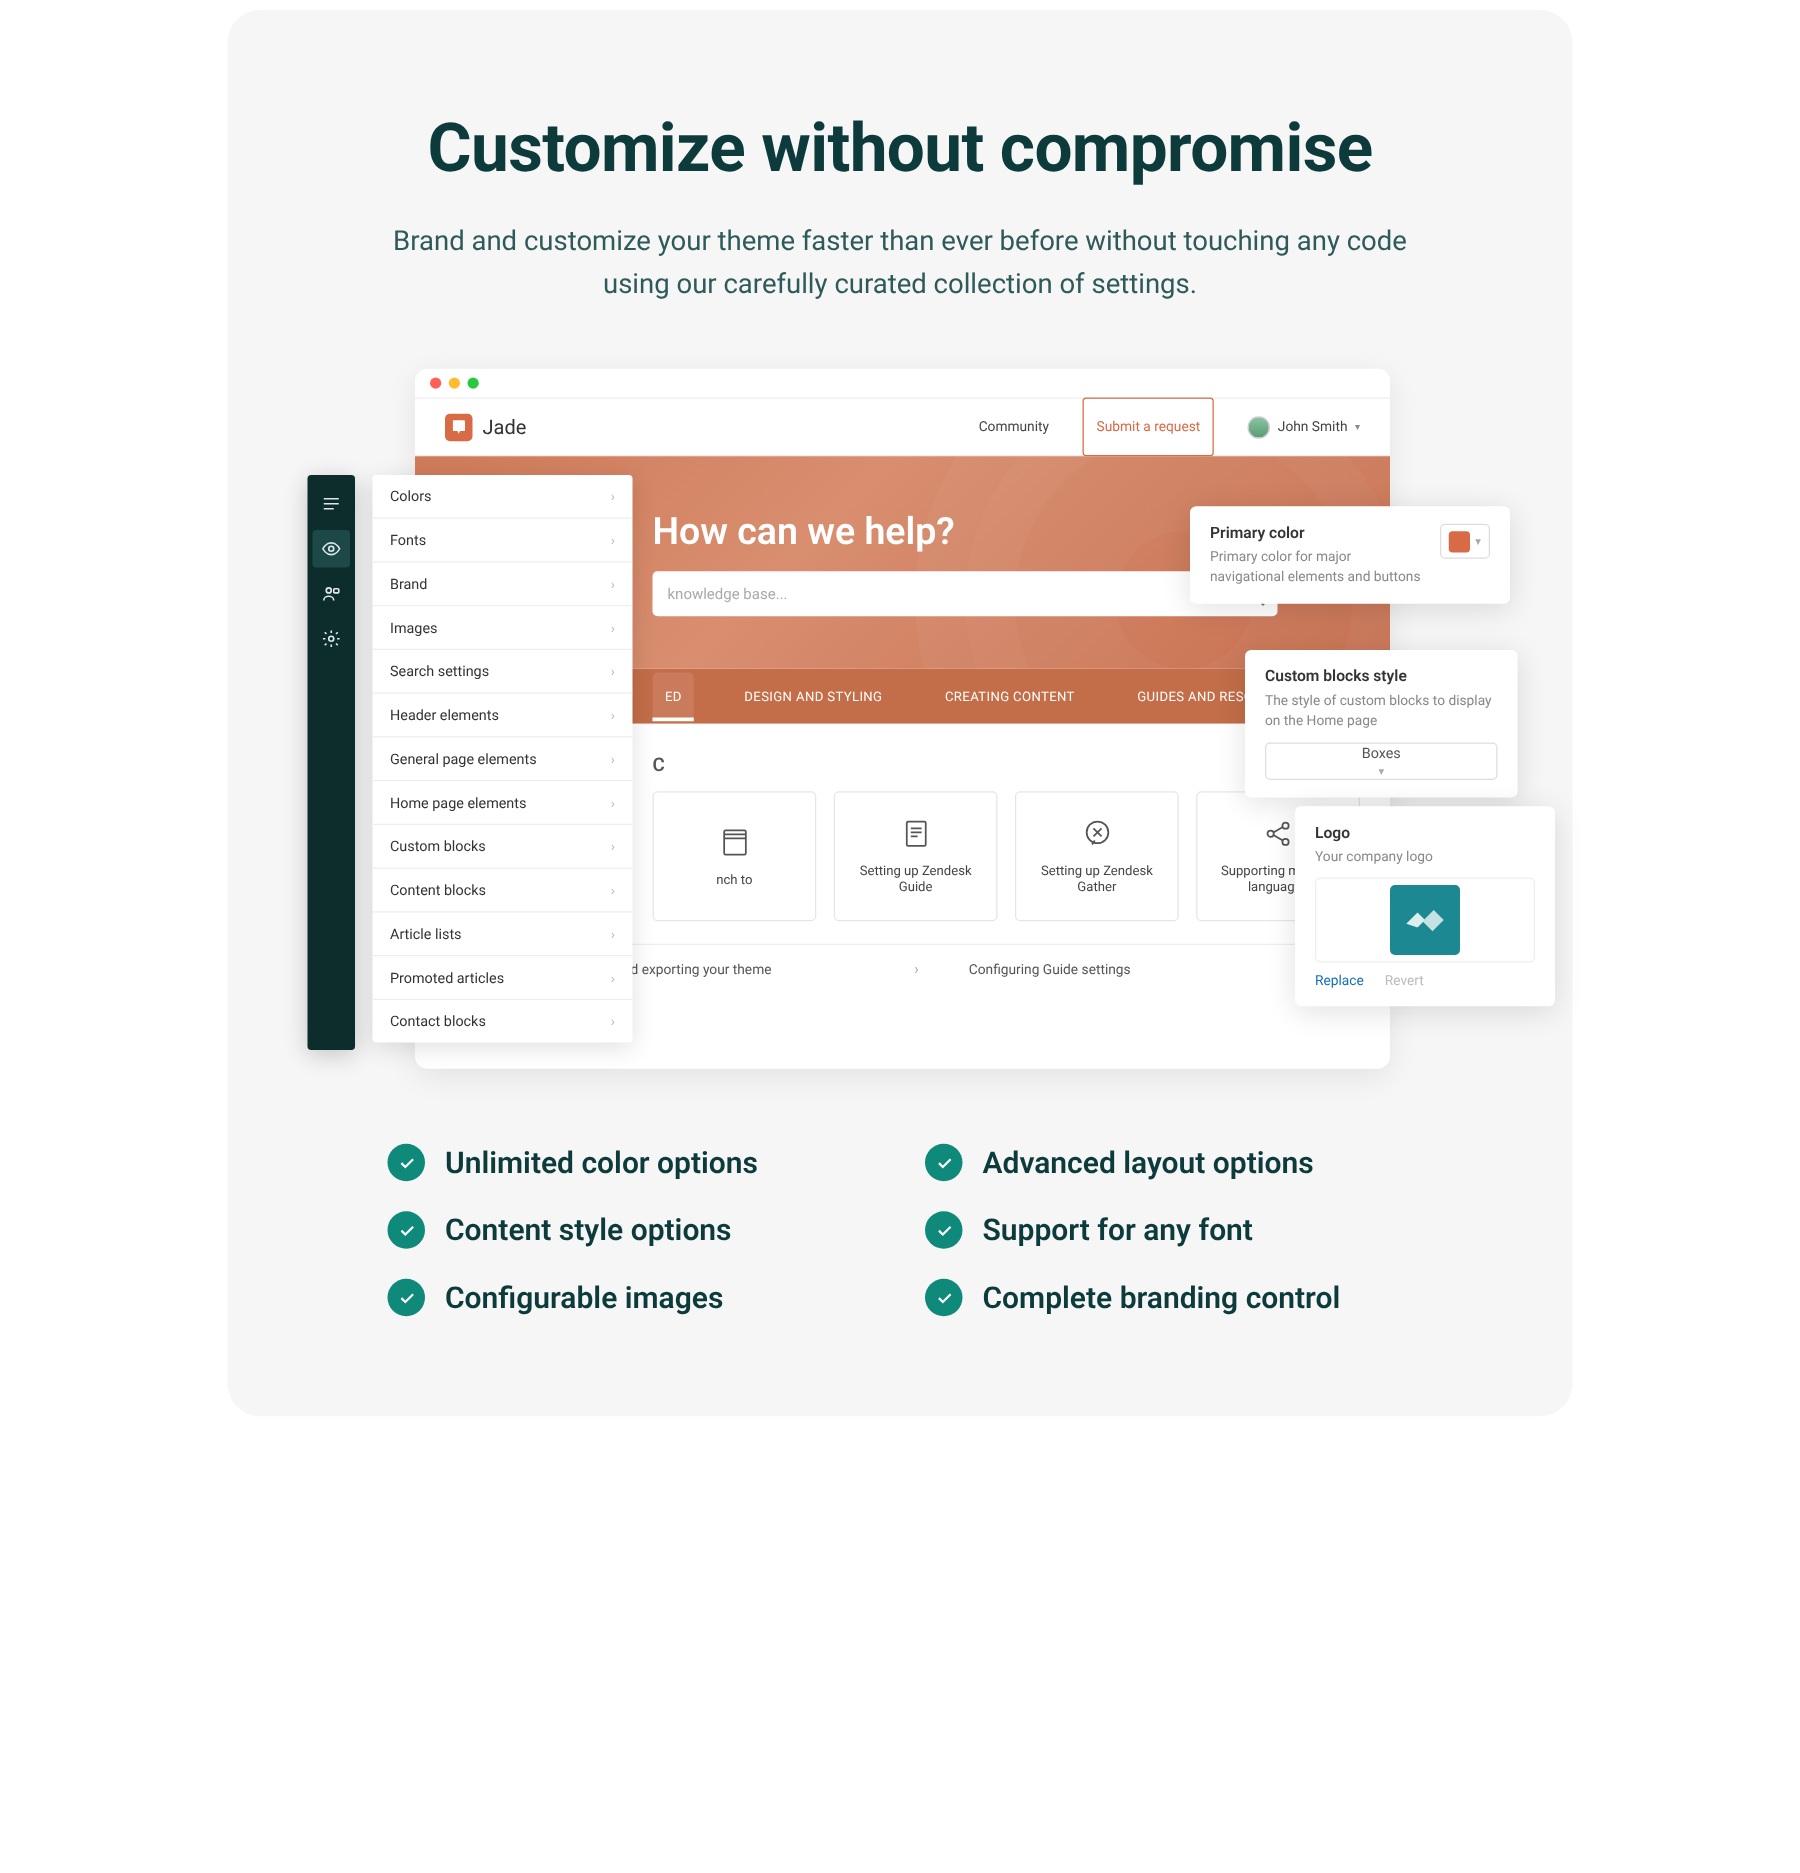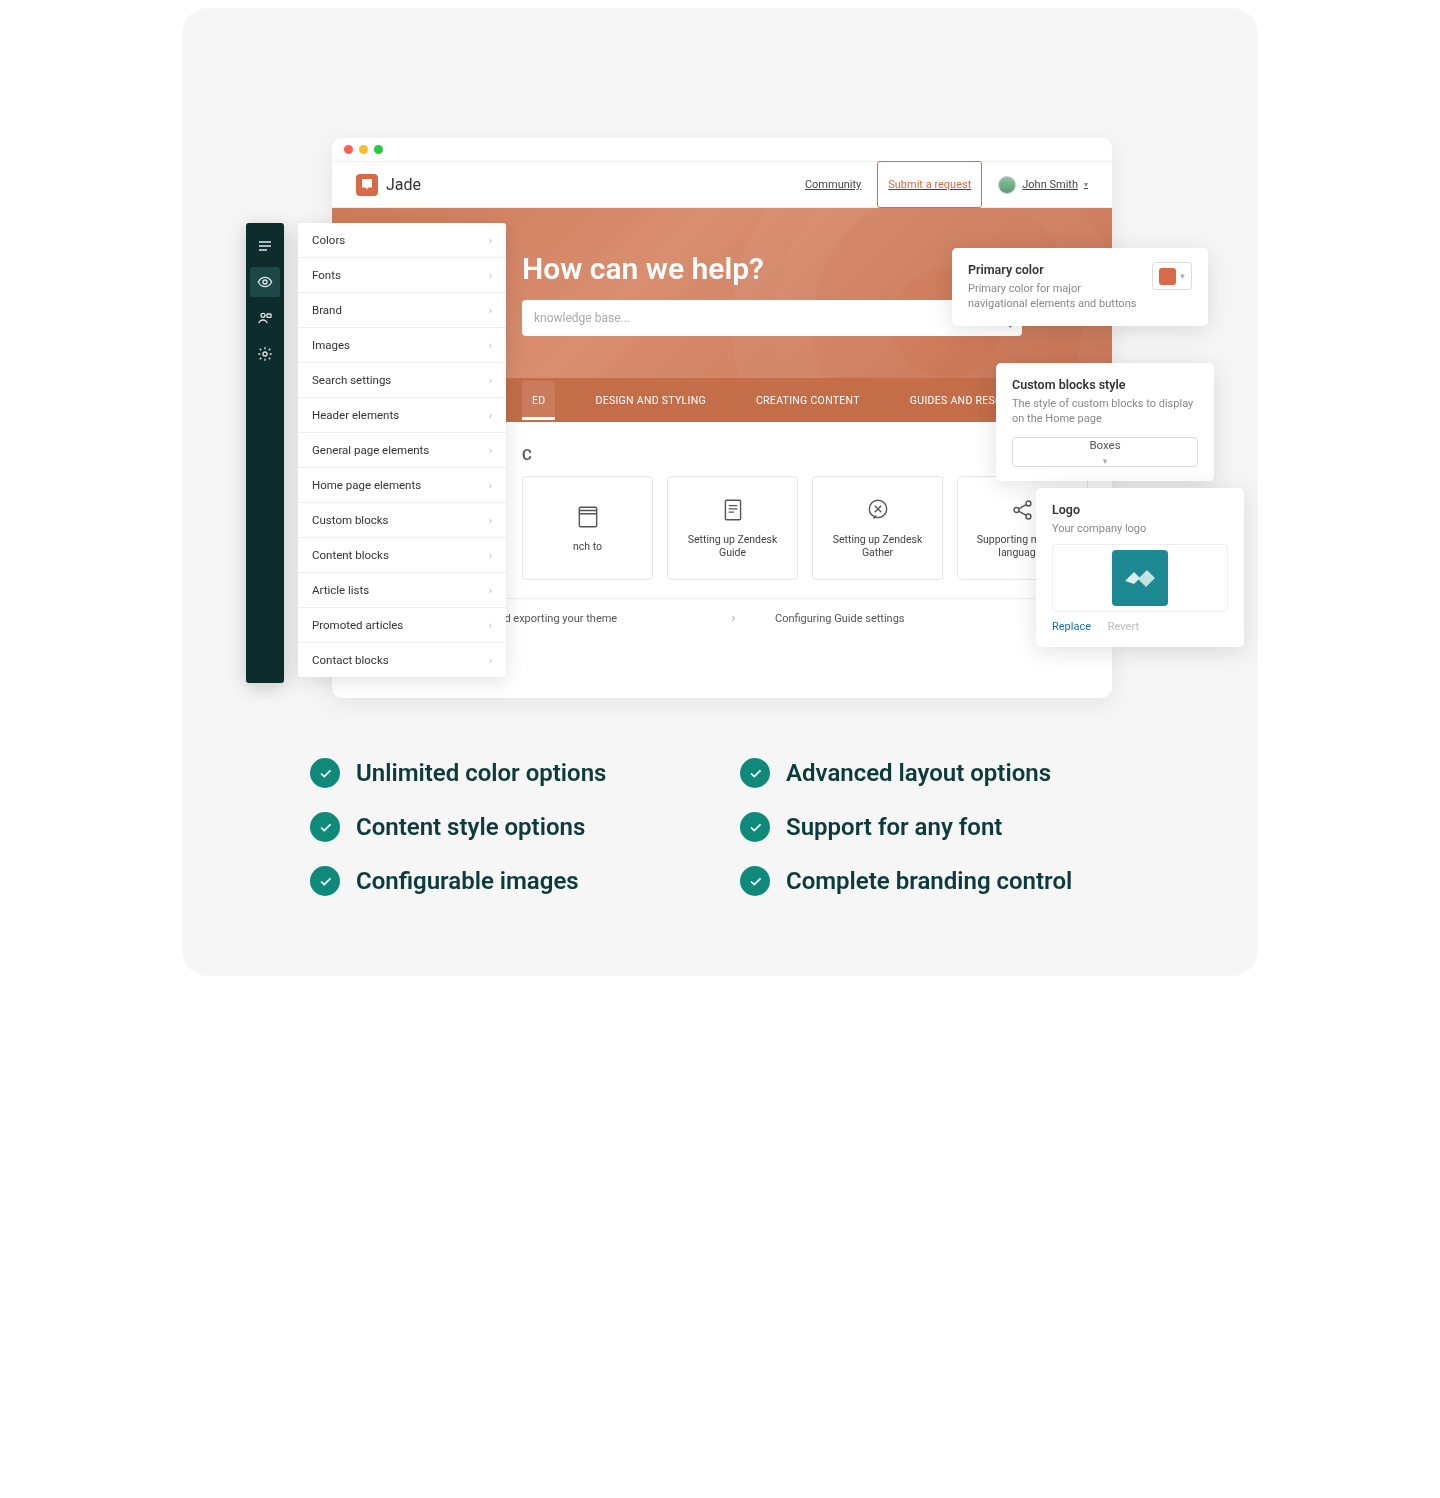"Customize without compromise" div.hero { html: none -> <div> <h1>Customize without compromise</h1> <p>Brand and customize your theme faster than ever before without touching any code using our carefully curated collection of settings.</p> </div> }
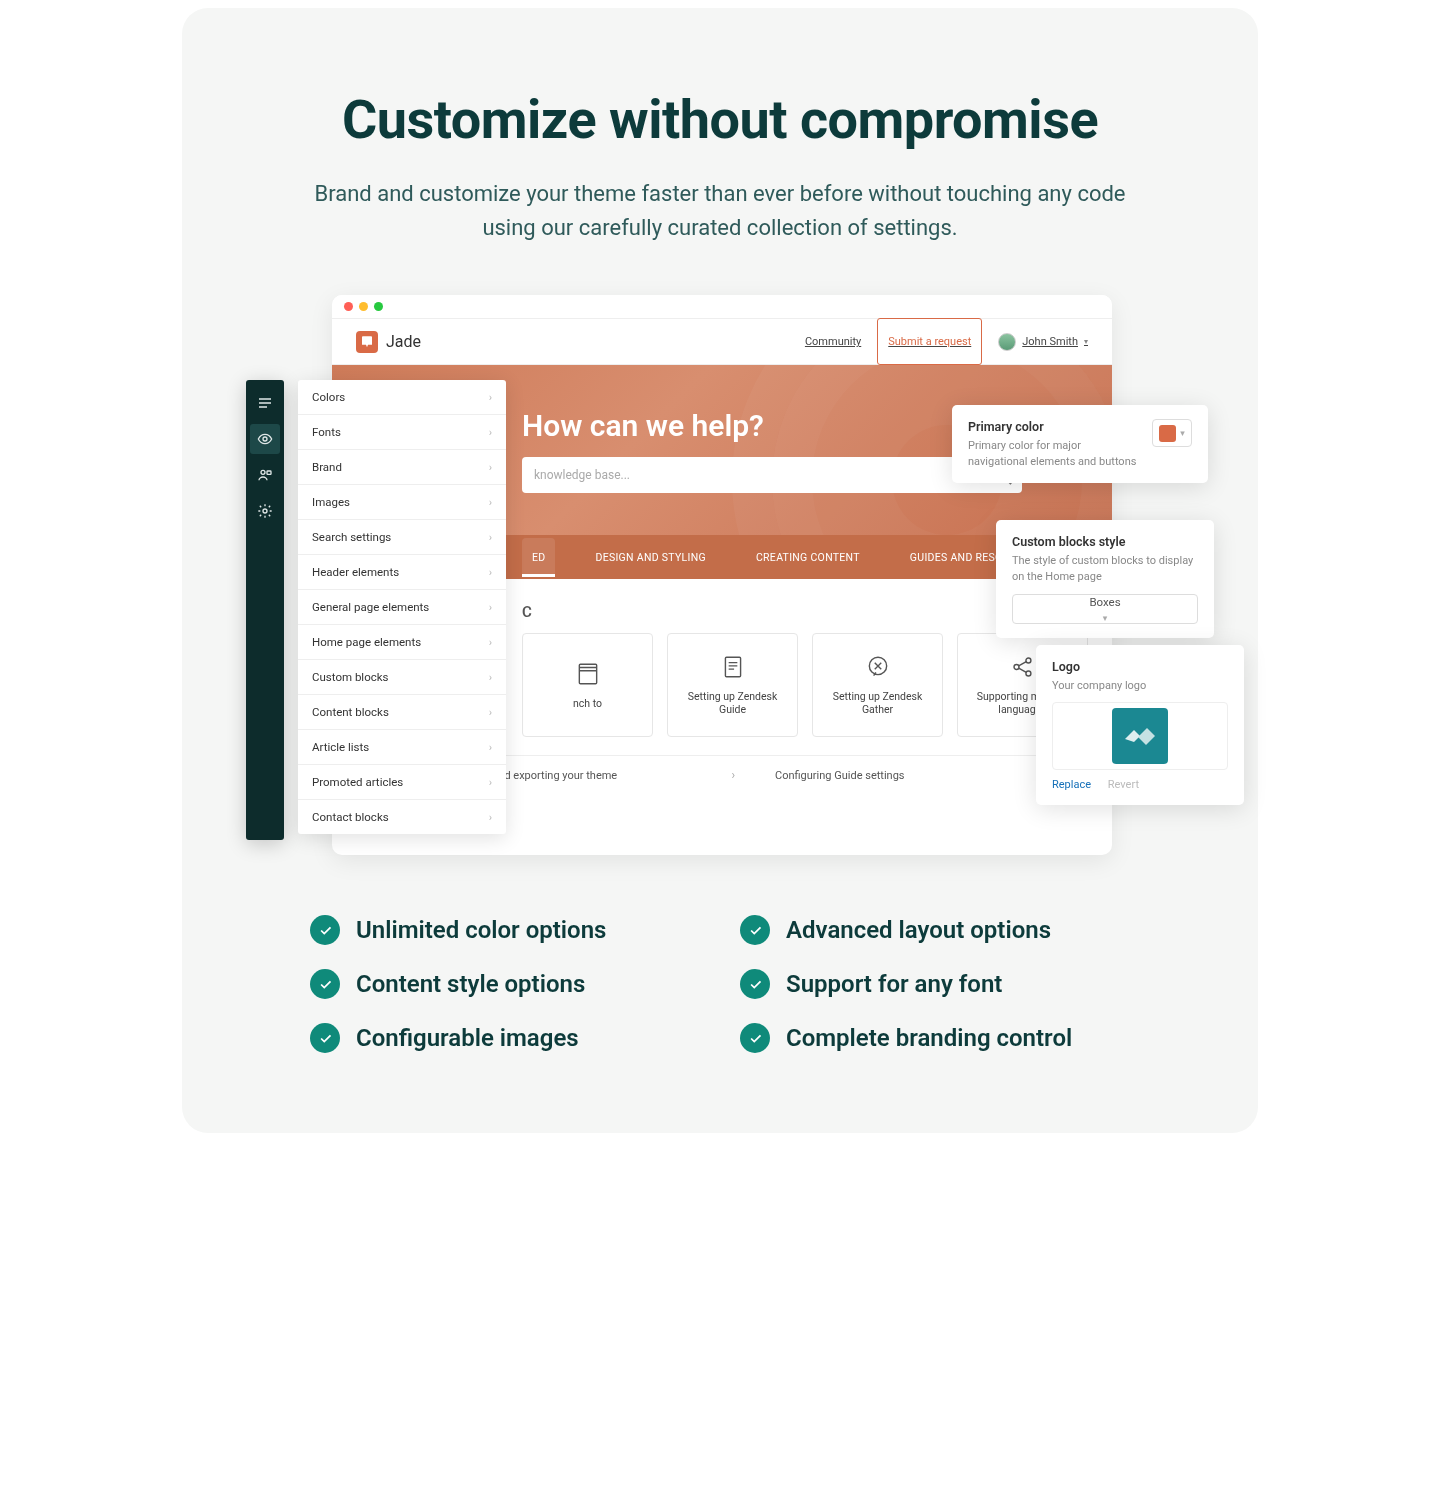"Community" .topbar-right { gap: 16px -> 27px; text-decoration: underline -> none }
